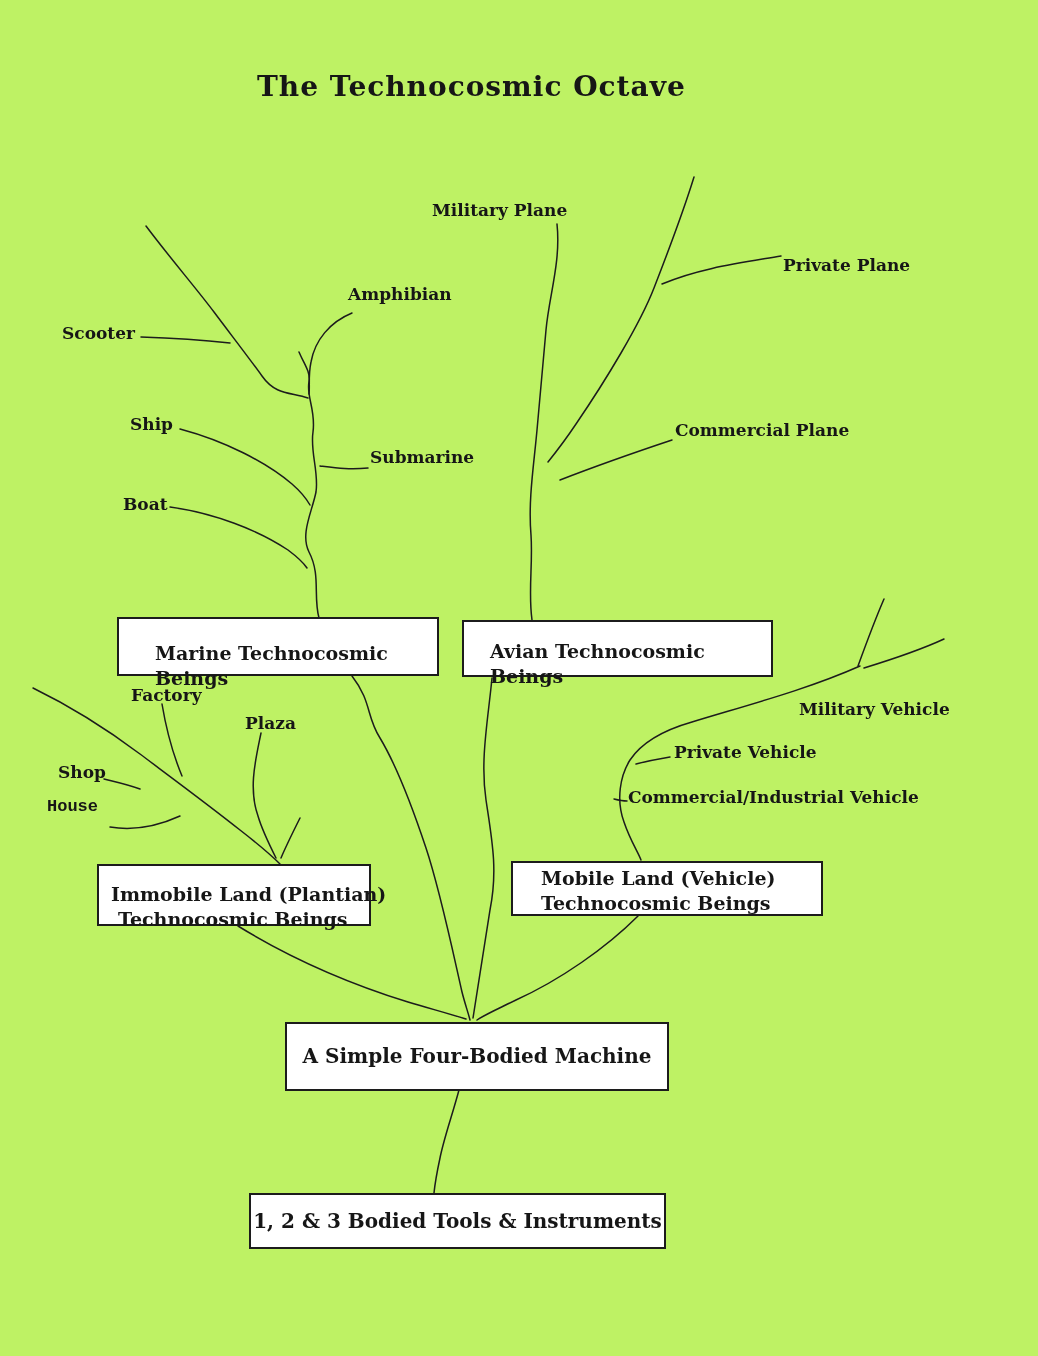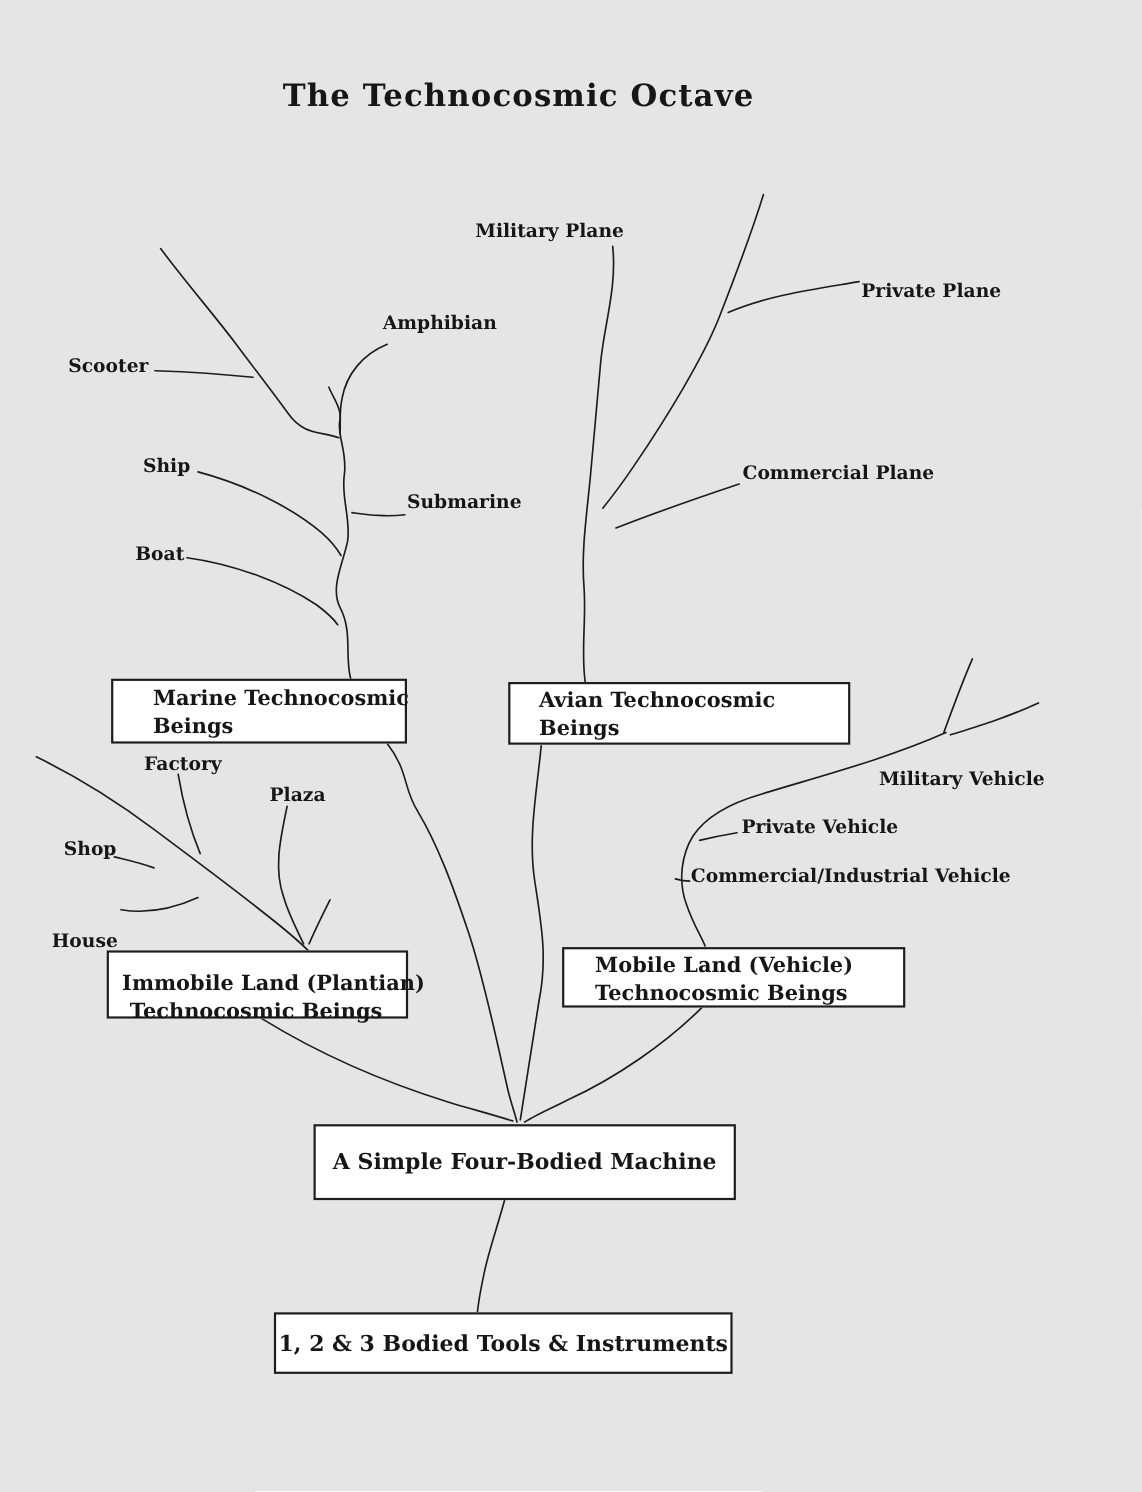"The Technocosmic Octave" #page { background: #e5e5e5 -> #bef264 }
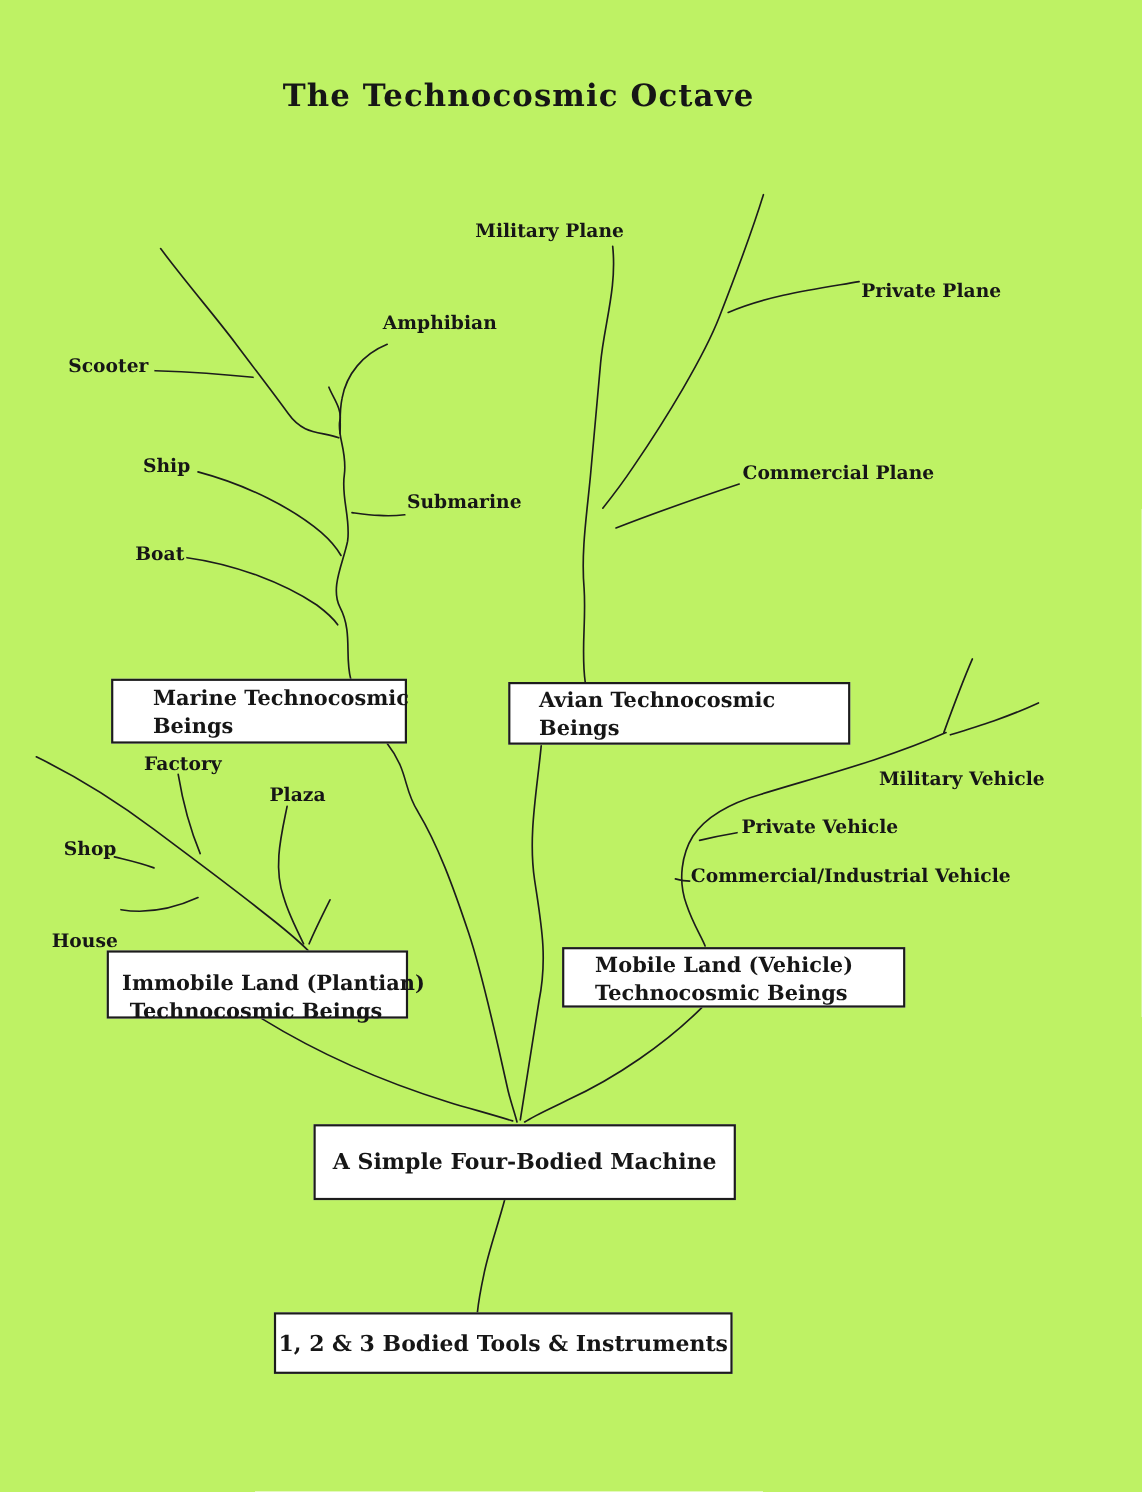"Marine Technocosmic" div.node-box { left: 101px -> 117px; padding: 4px 8px 4px 36px -> 22px 8px 4px 36px; width: 269px -> 322px }
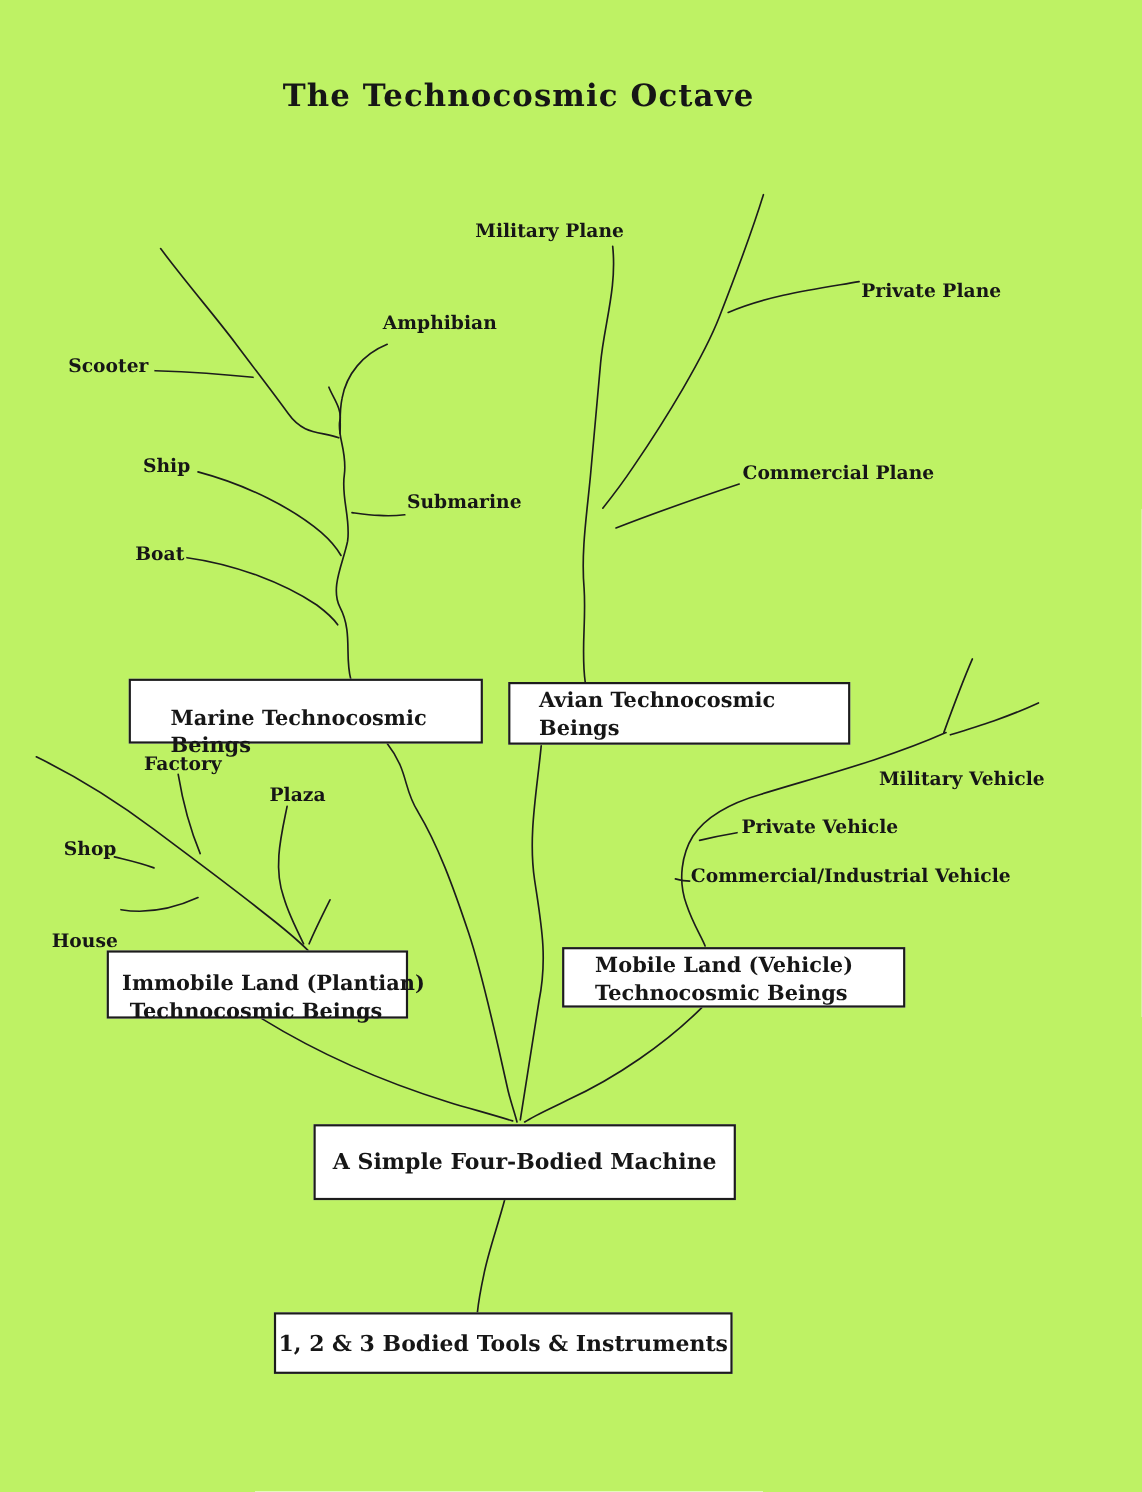"Avian Technocosmic" div.node-box { padding: 3px 8px 3px 26px -> 17px 8px 3px 26px }
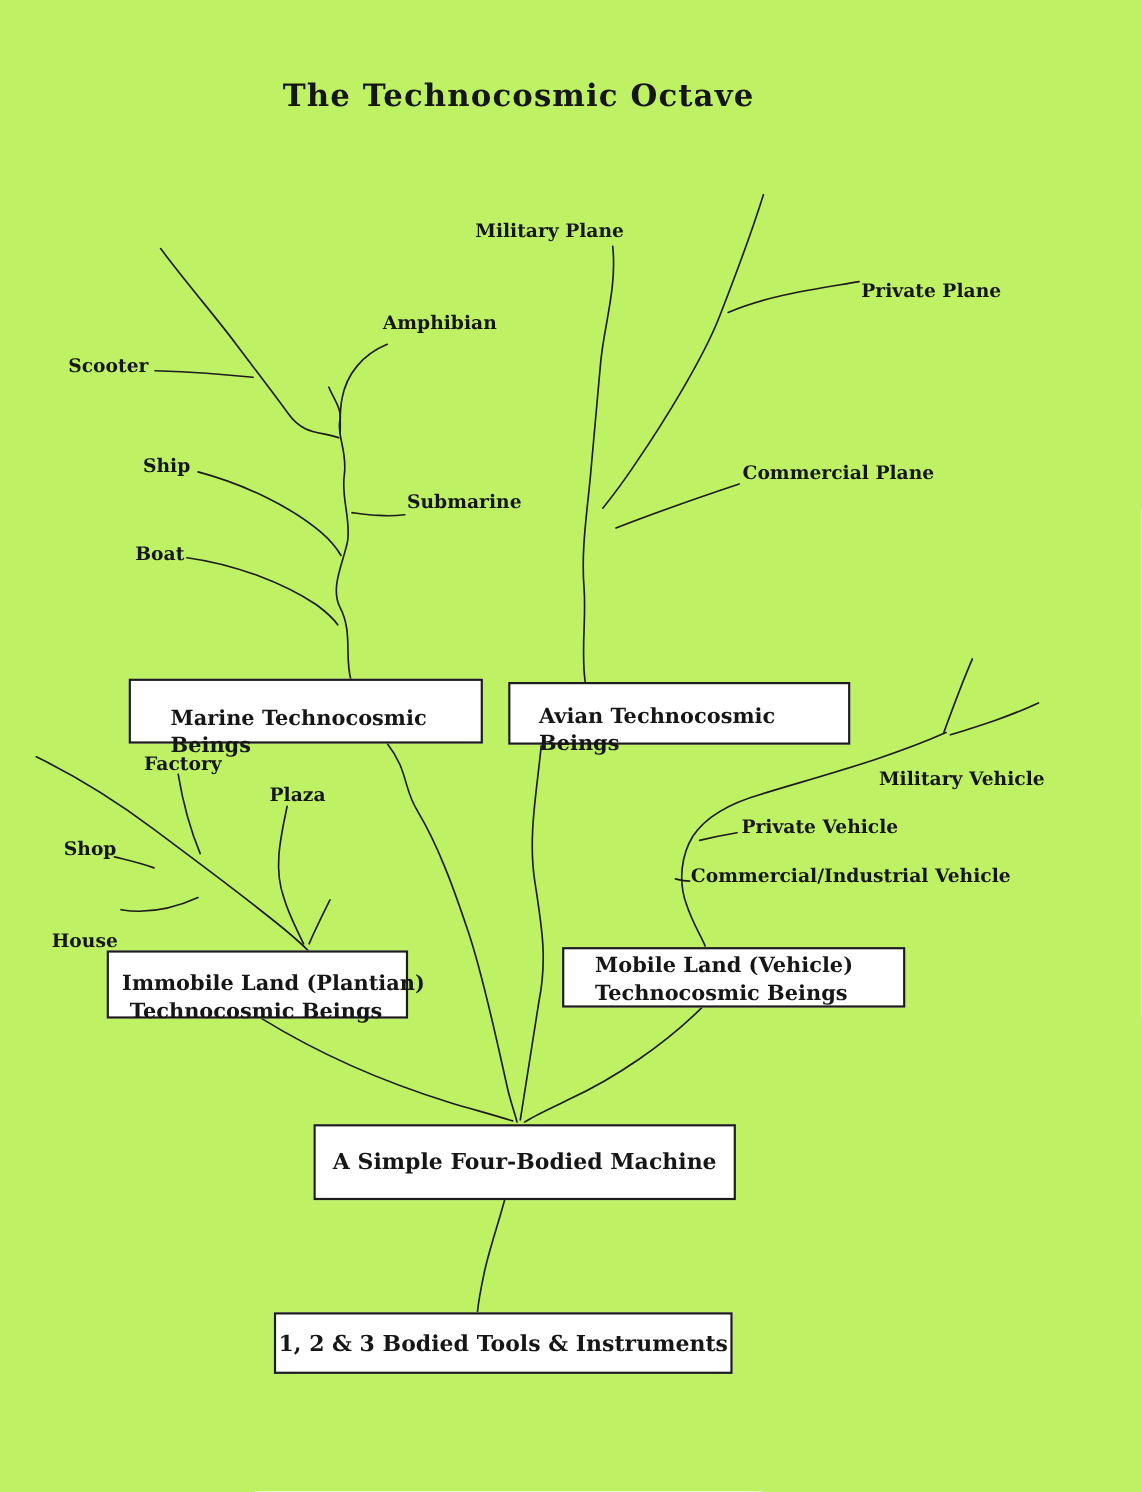"House" div.leaf { font-family: none -> Liberation Mono, monospace; top: 845px -> 796px }
